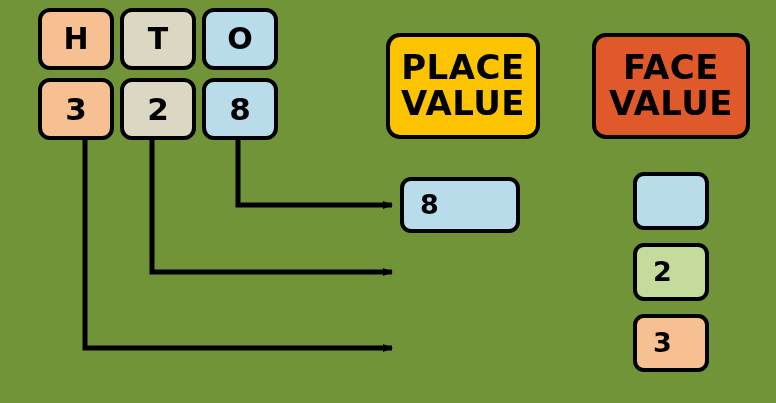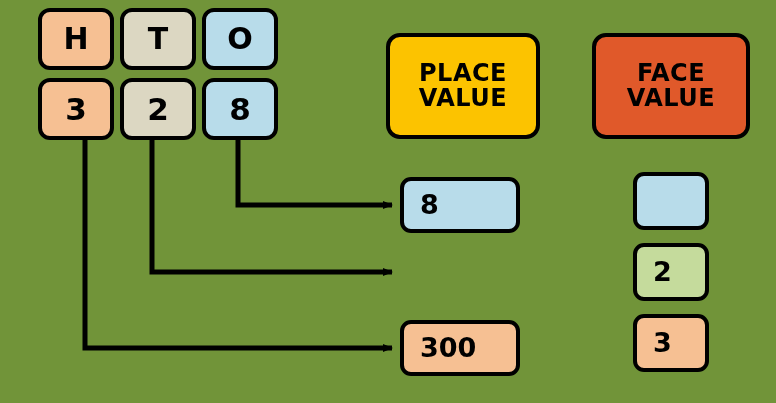"PLACE" .section-head { font-size: 24px -> 34px }
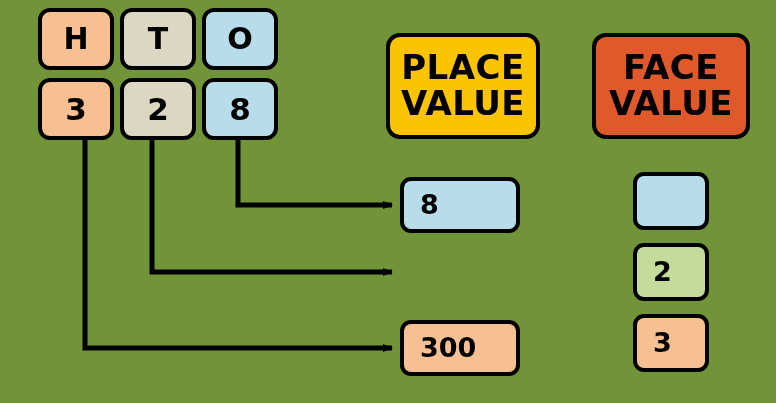"300" div.card { html: <div> <span>300</span> </div> -> none }
